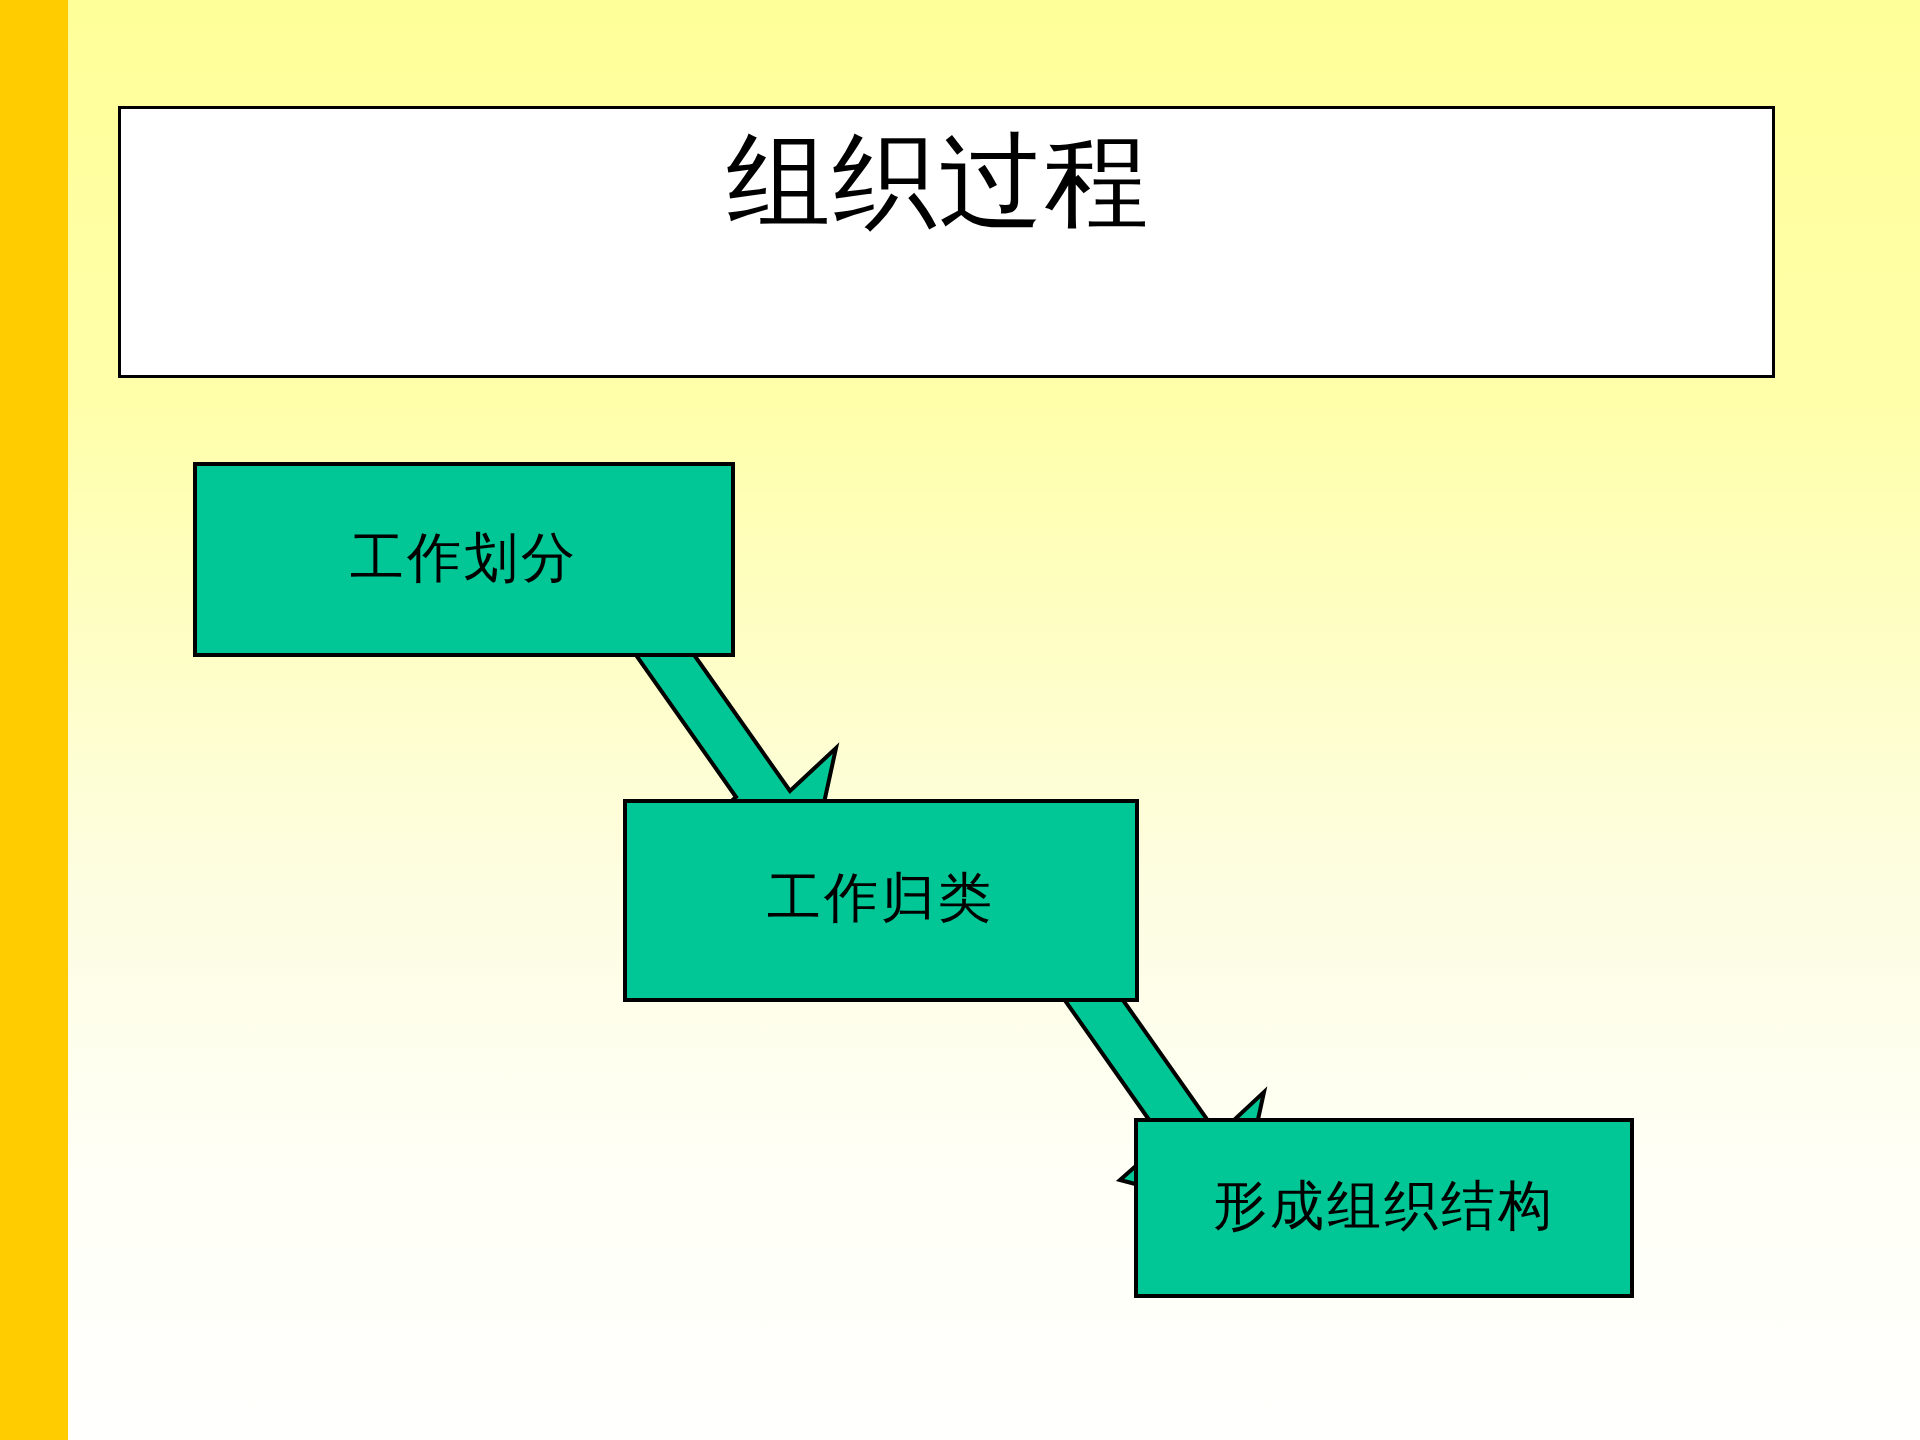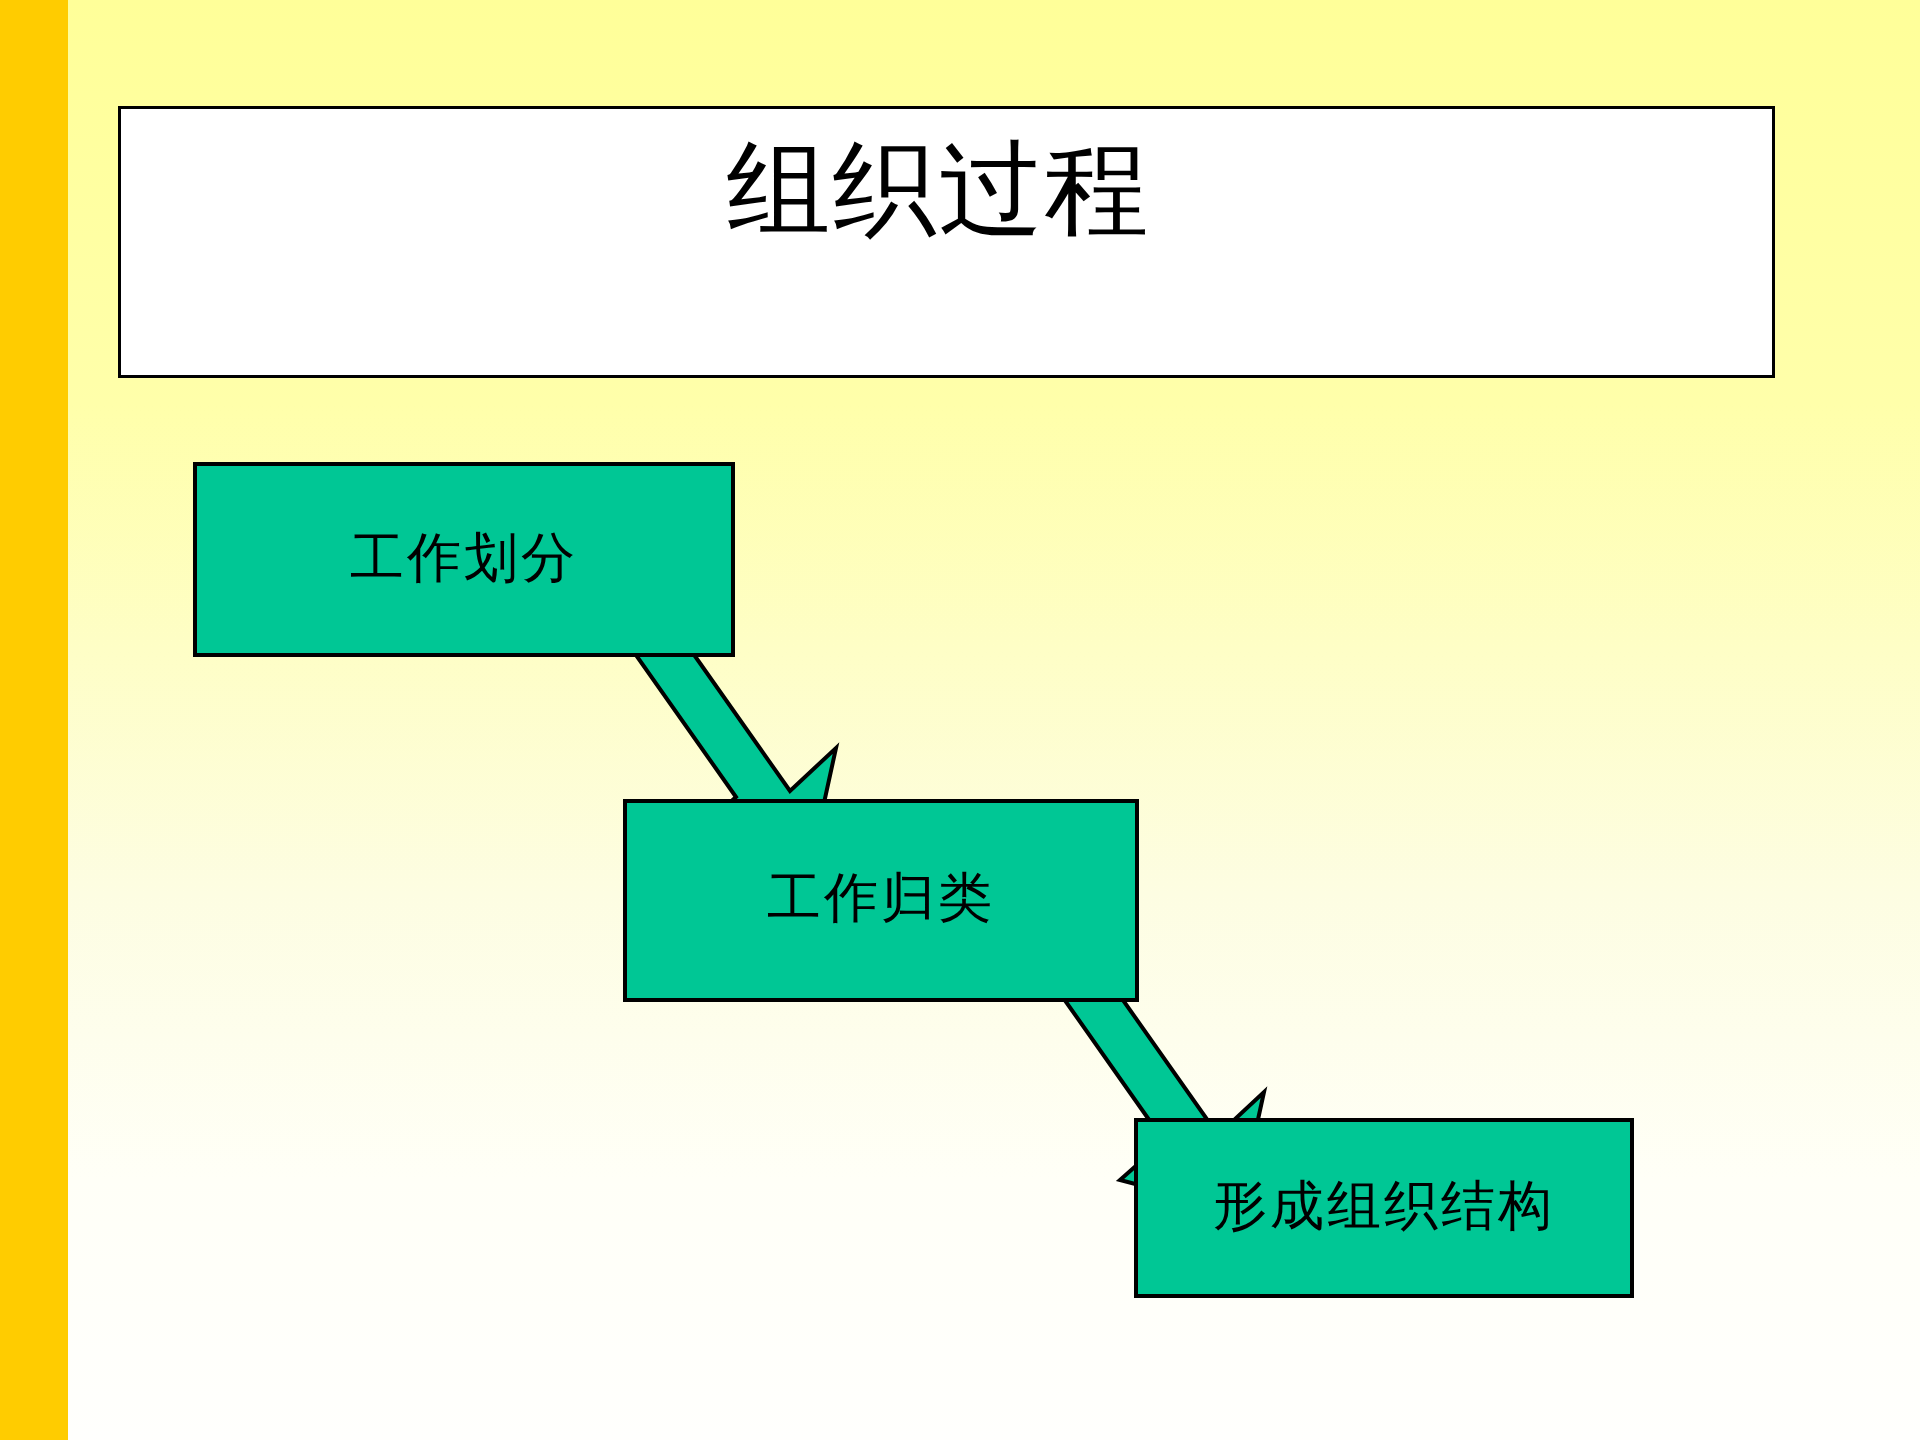"组织过程" #title-text { padding-top: 26px -> 18px }
